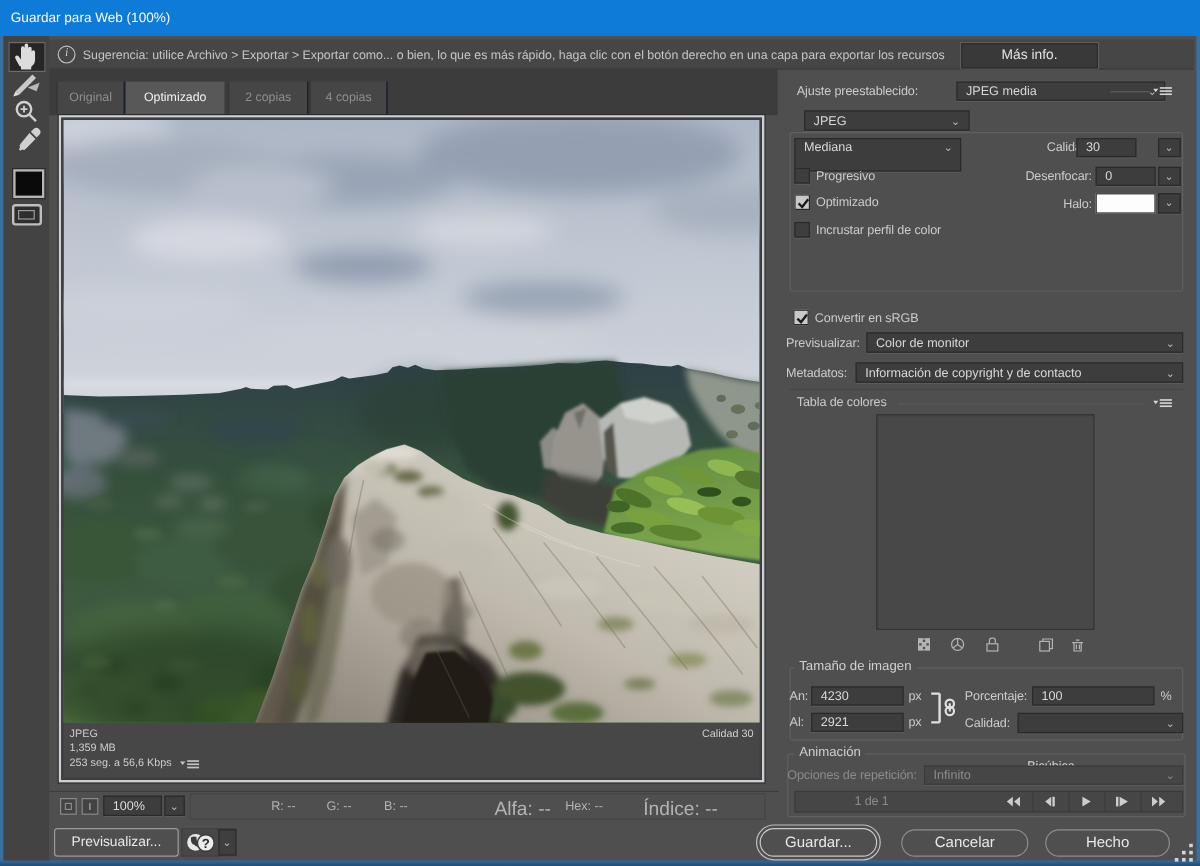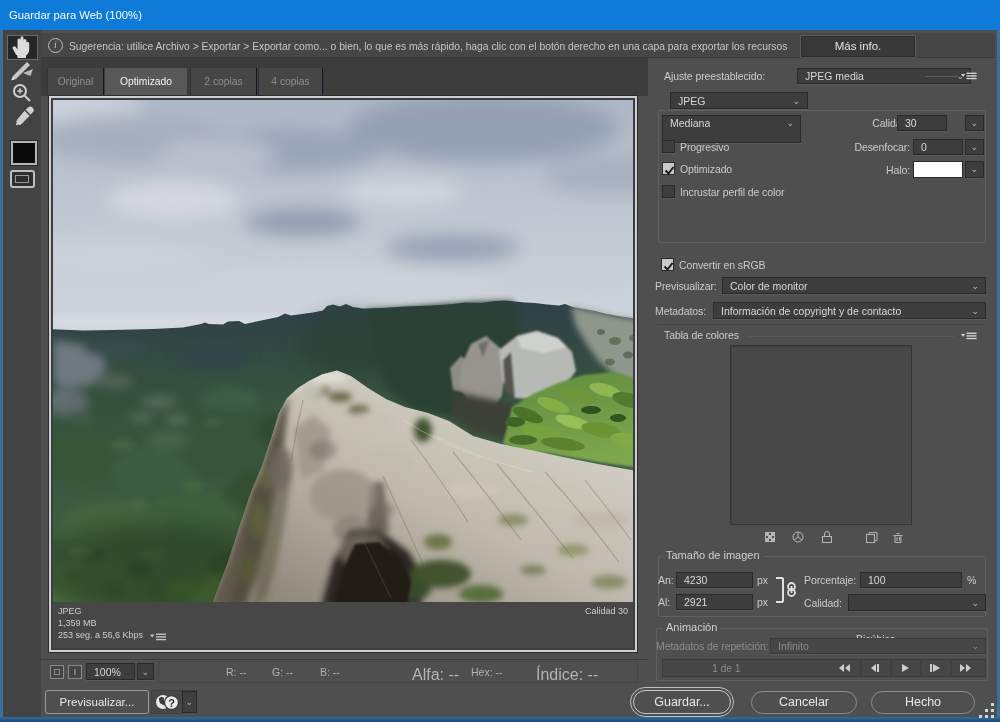"Metadatos de repetición:" div.abs { text: Metadatos -> Opciones }
